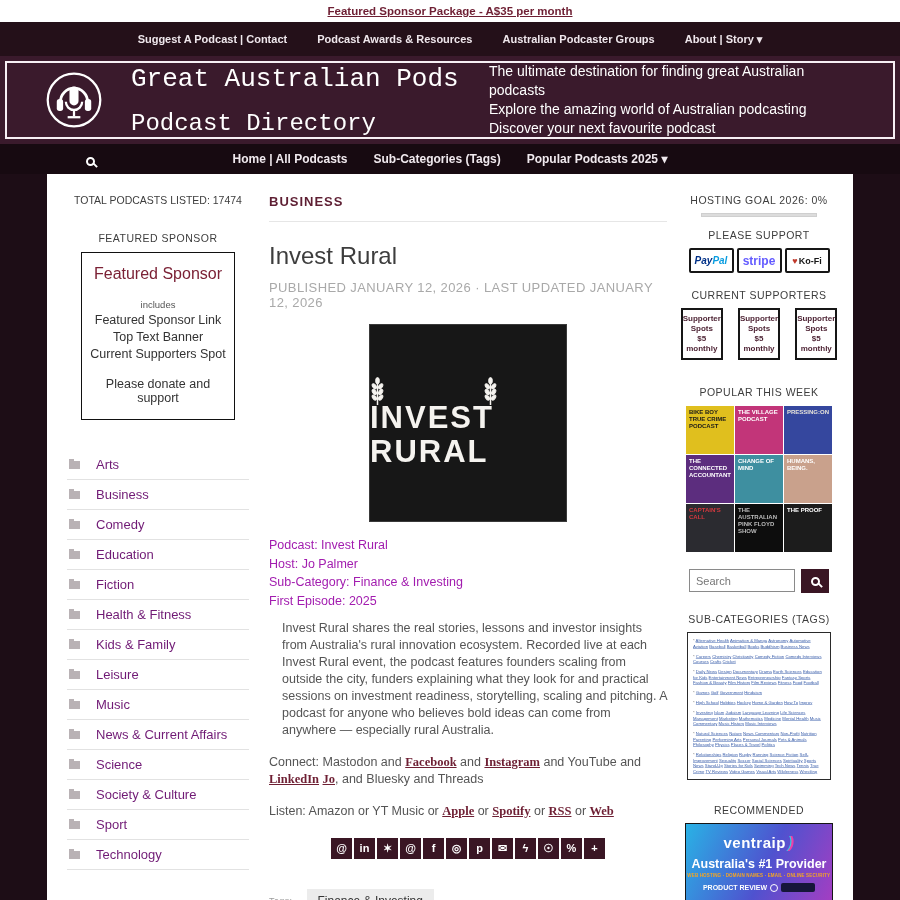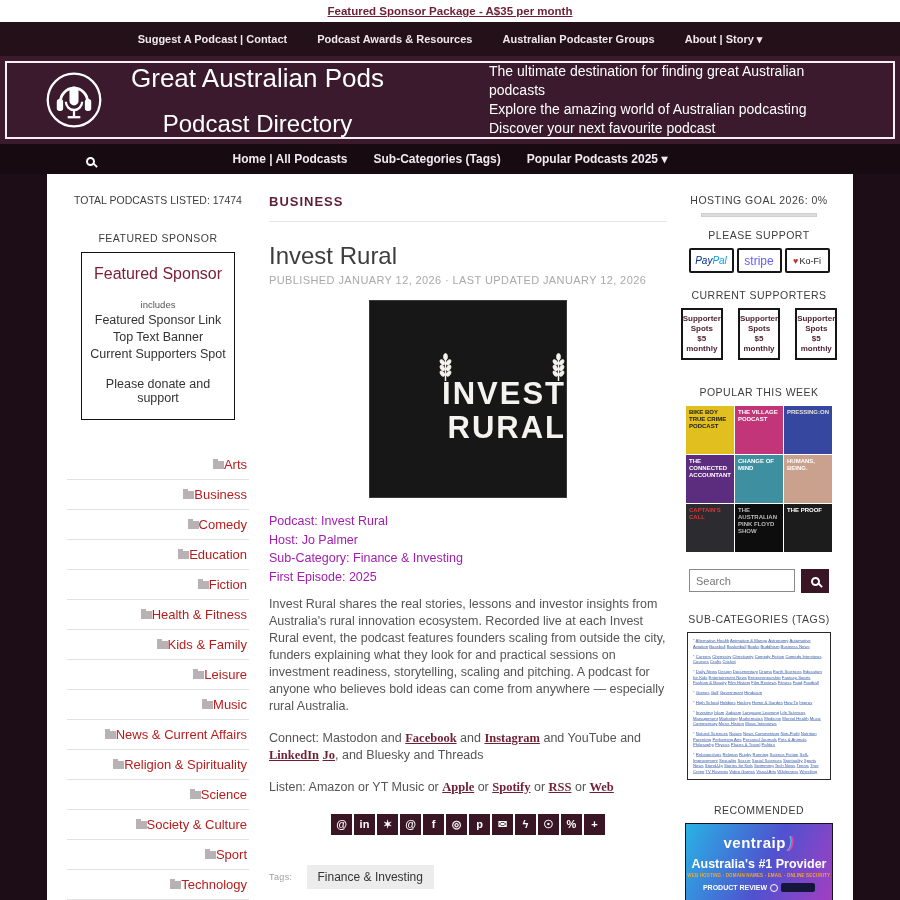"Great Australian Pods" .site-titles { font-family: none -> Liberation Mono, monospace; text-align: center -> left }
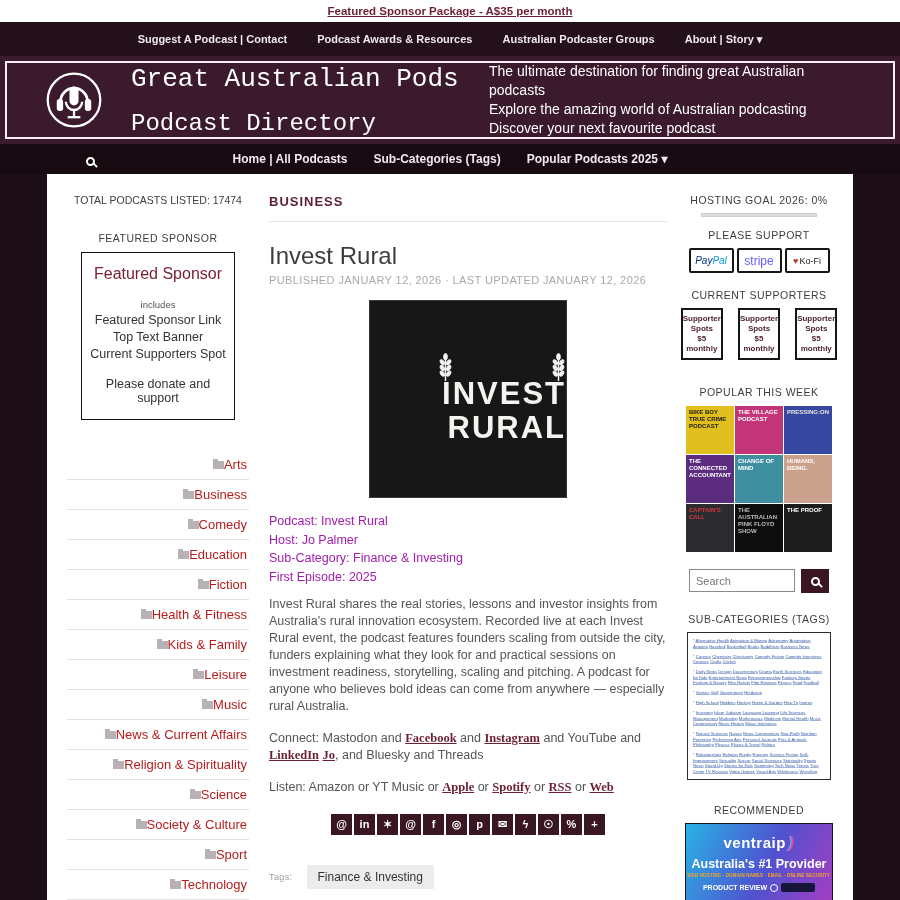"Pay" .pay-btn { font-weight: normal -> bold }
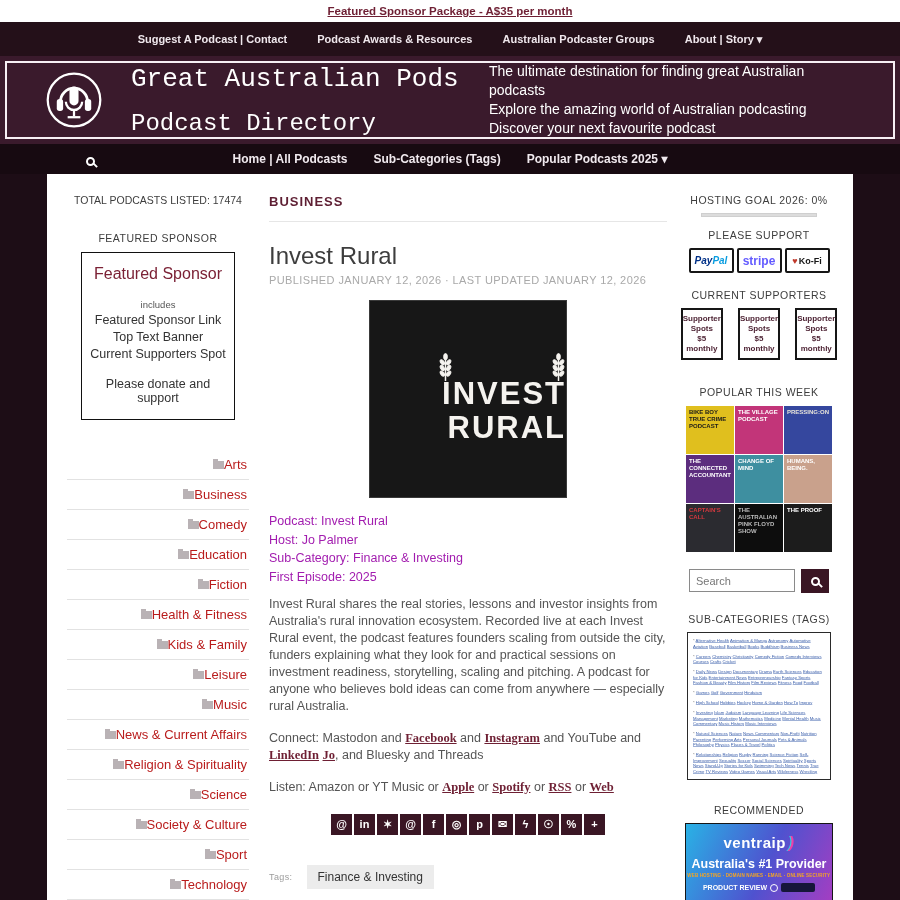"PUBLISHED JANUARY 12, 2026 ·" .meta-line { font-size: 11px -> 13px; margin-top: 4px -> 10px }
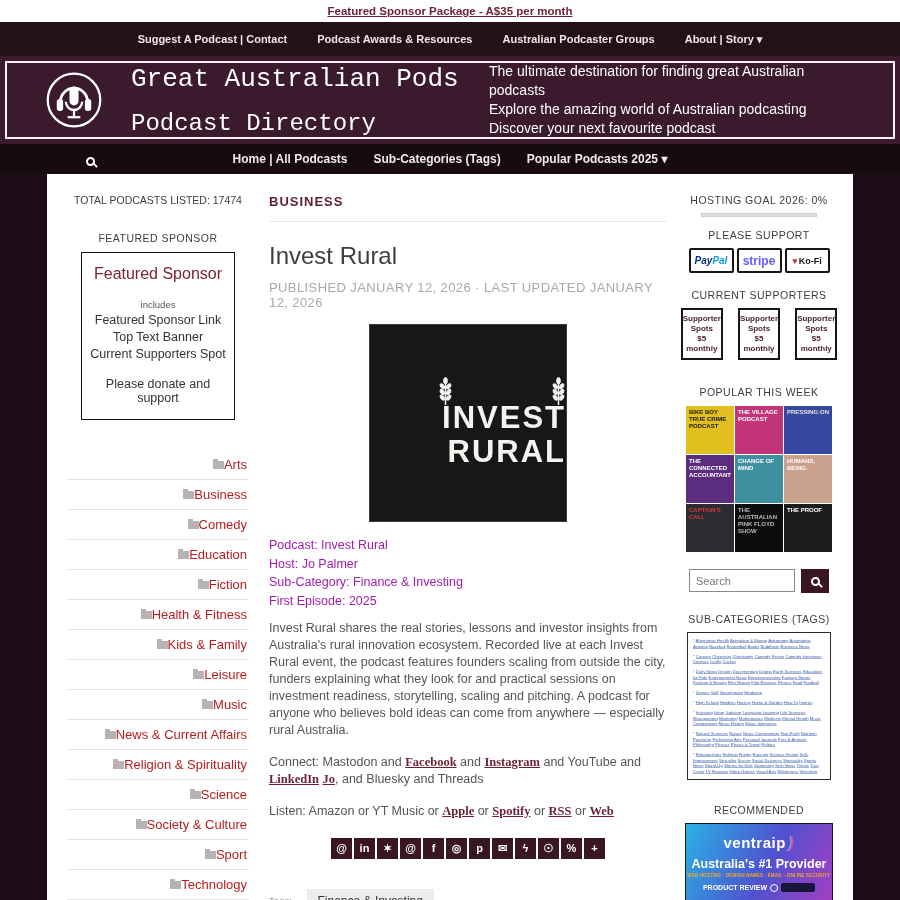"INVEST" .cover { align-items: flex-end -> flex-start }
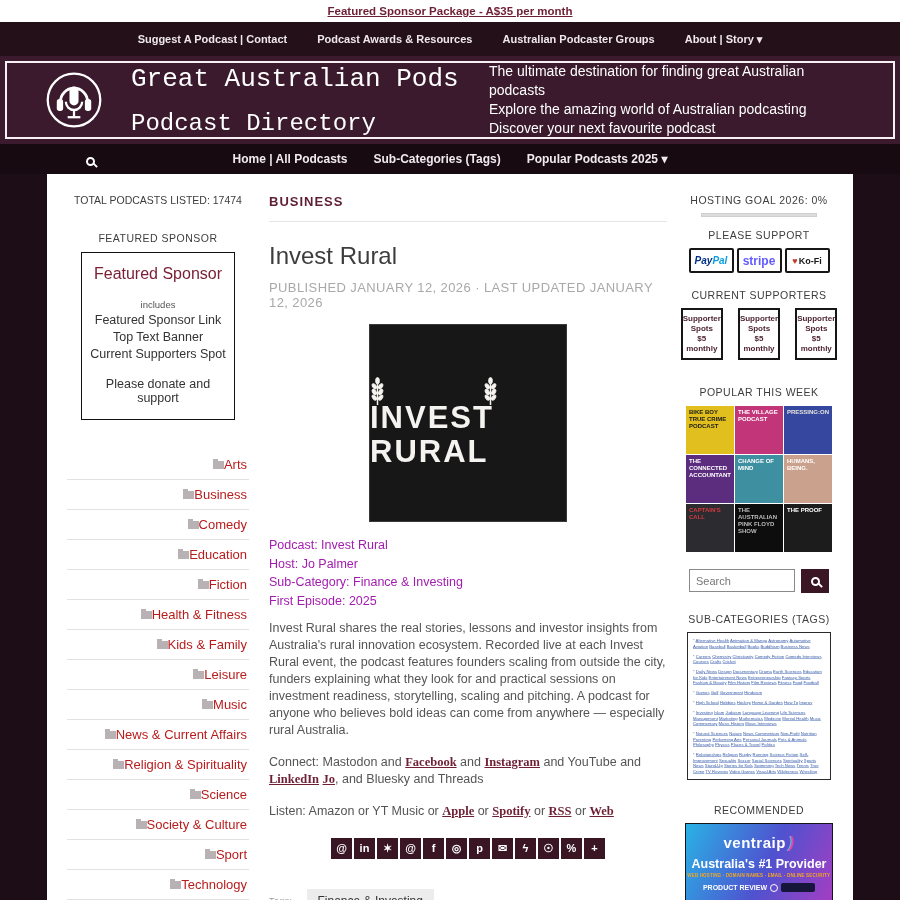"Arts" .cat-item { color: #b91c1c -> #701a75; gap: 0 -> 16px; justify-content: flex-end -> none }
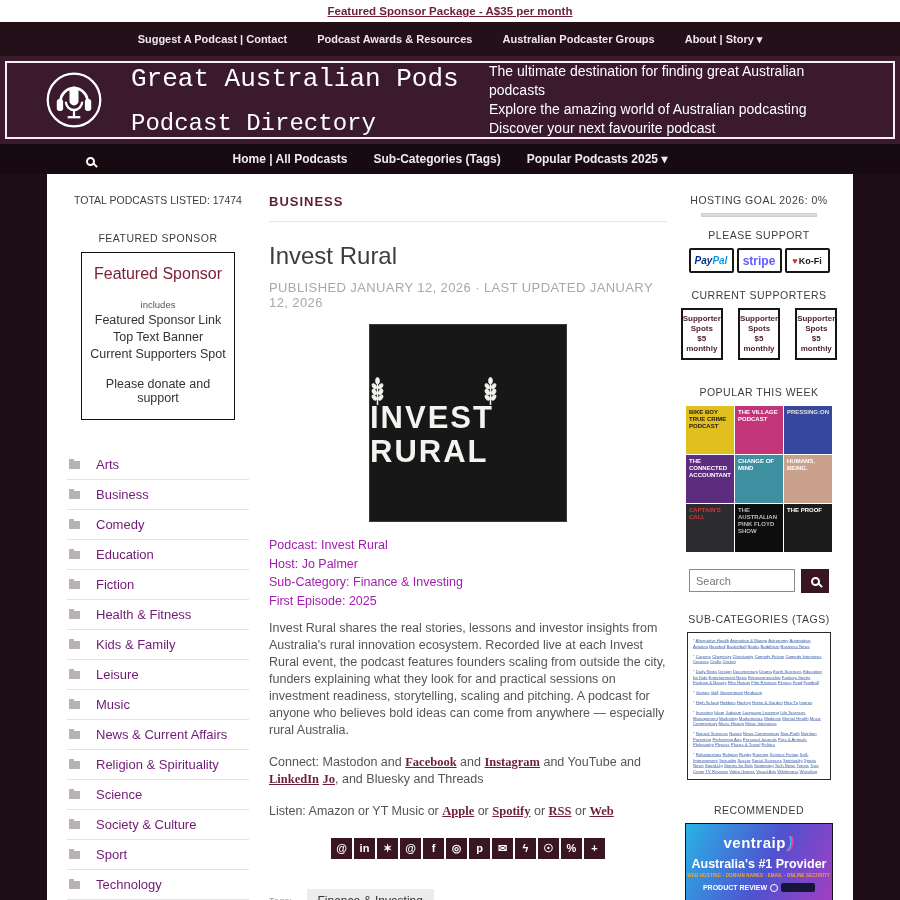"Invest Rural shares the real" .desc { margin-left: none -> 13px }
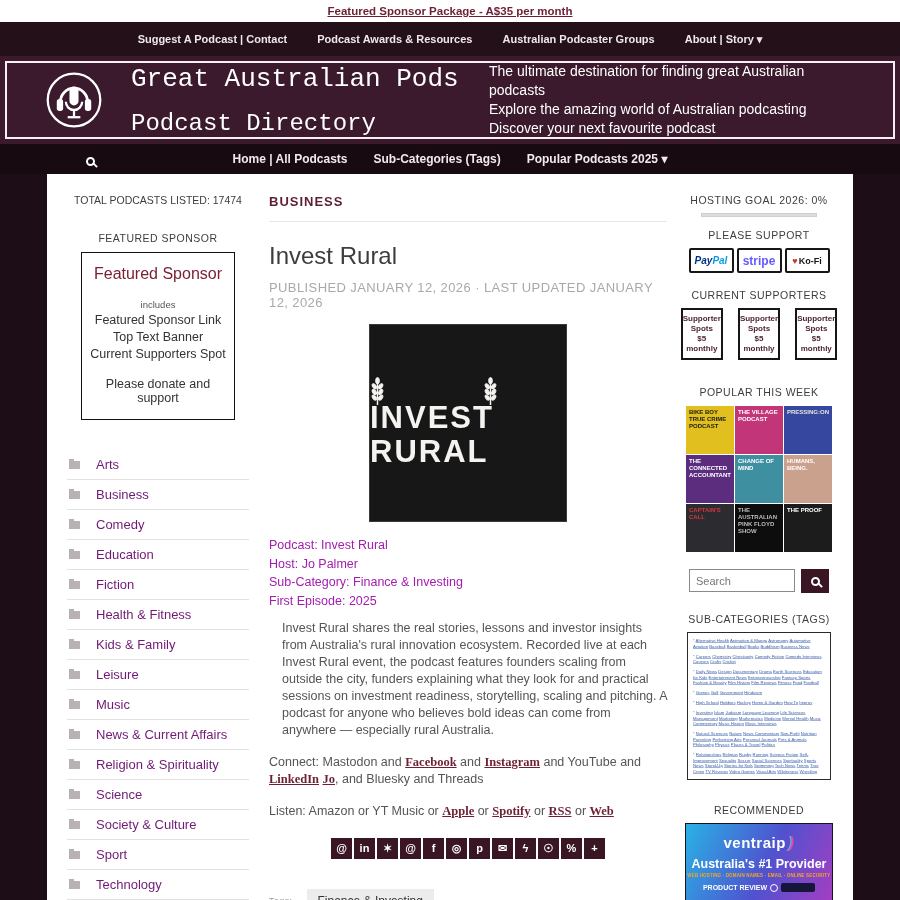"Religion & Spirituality" li.cat-item { html: <li> <span></span> <span>Religion &amp; Spirituality</span> </li> -> none }
